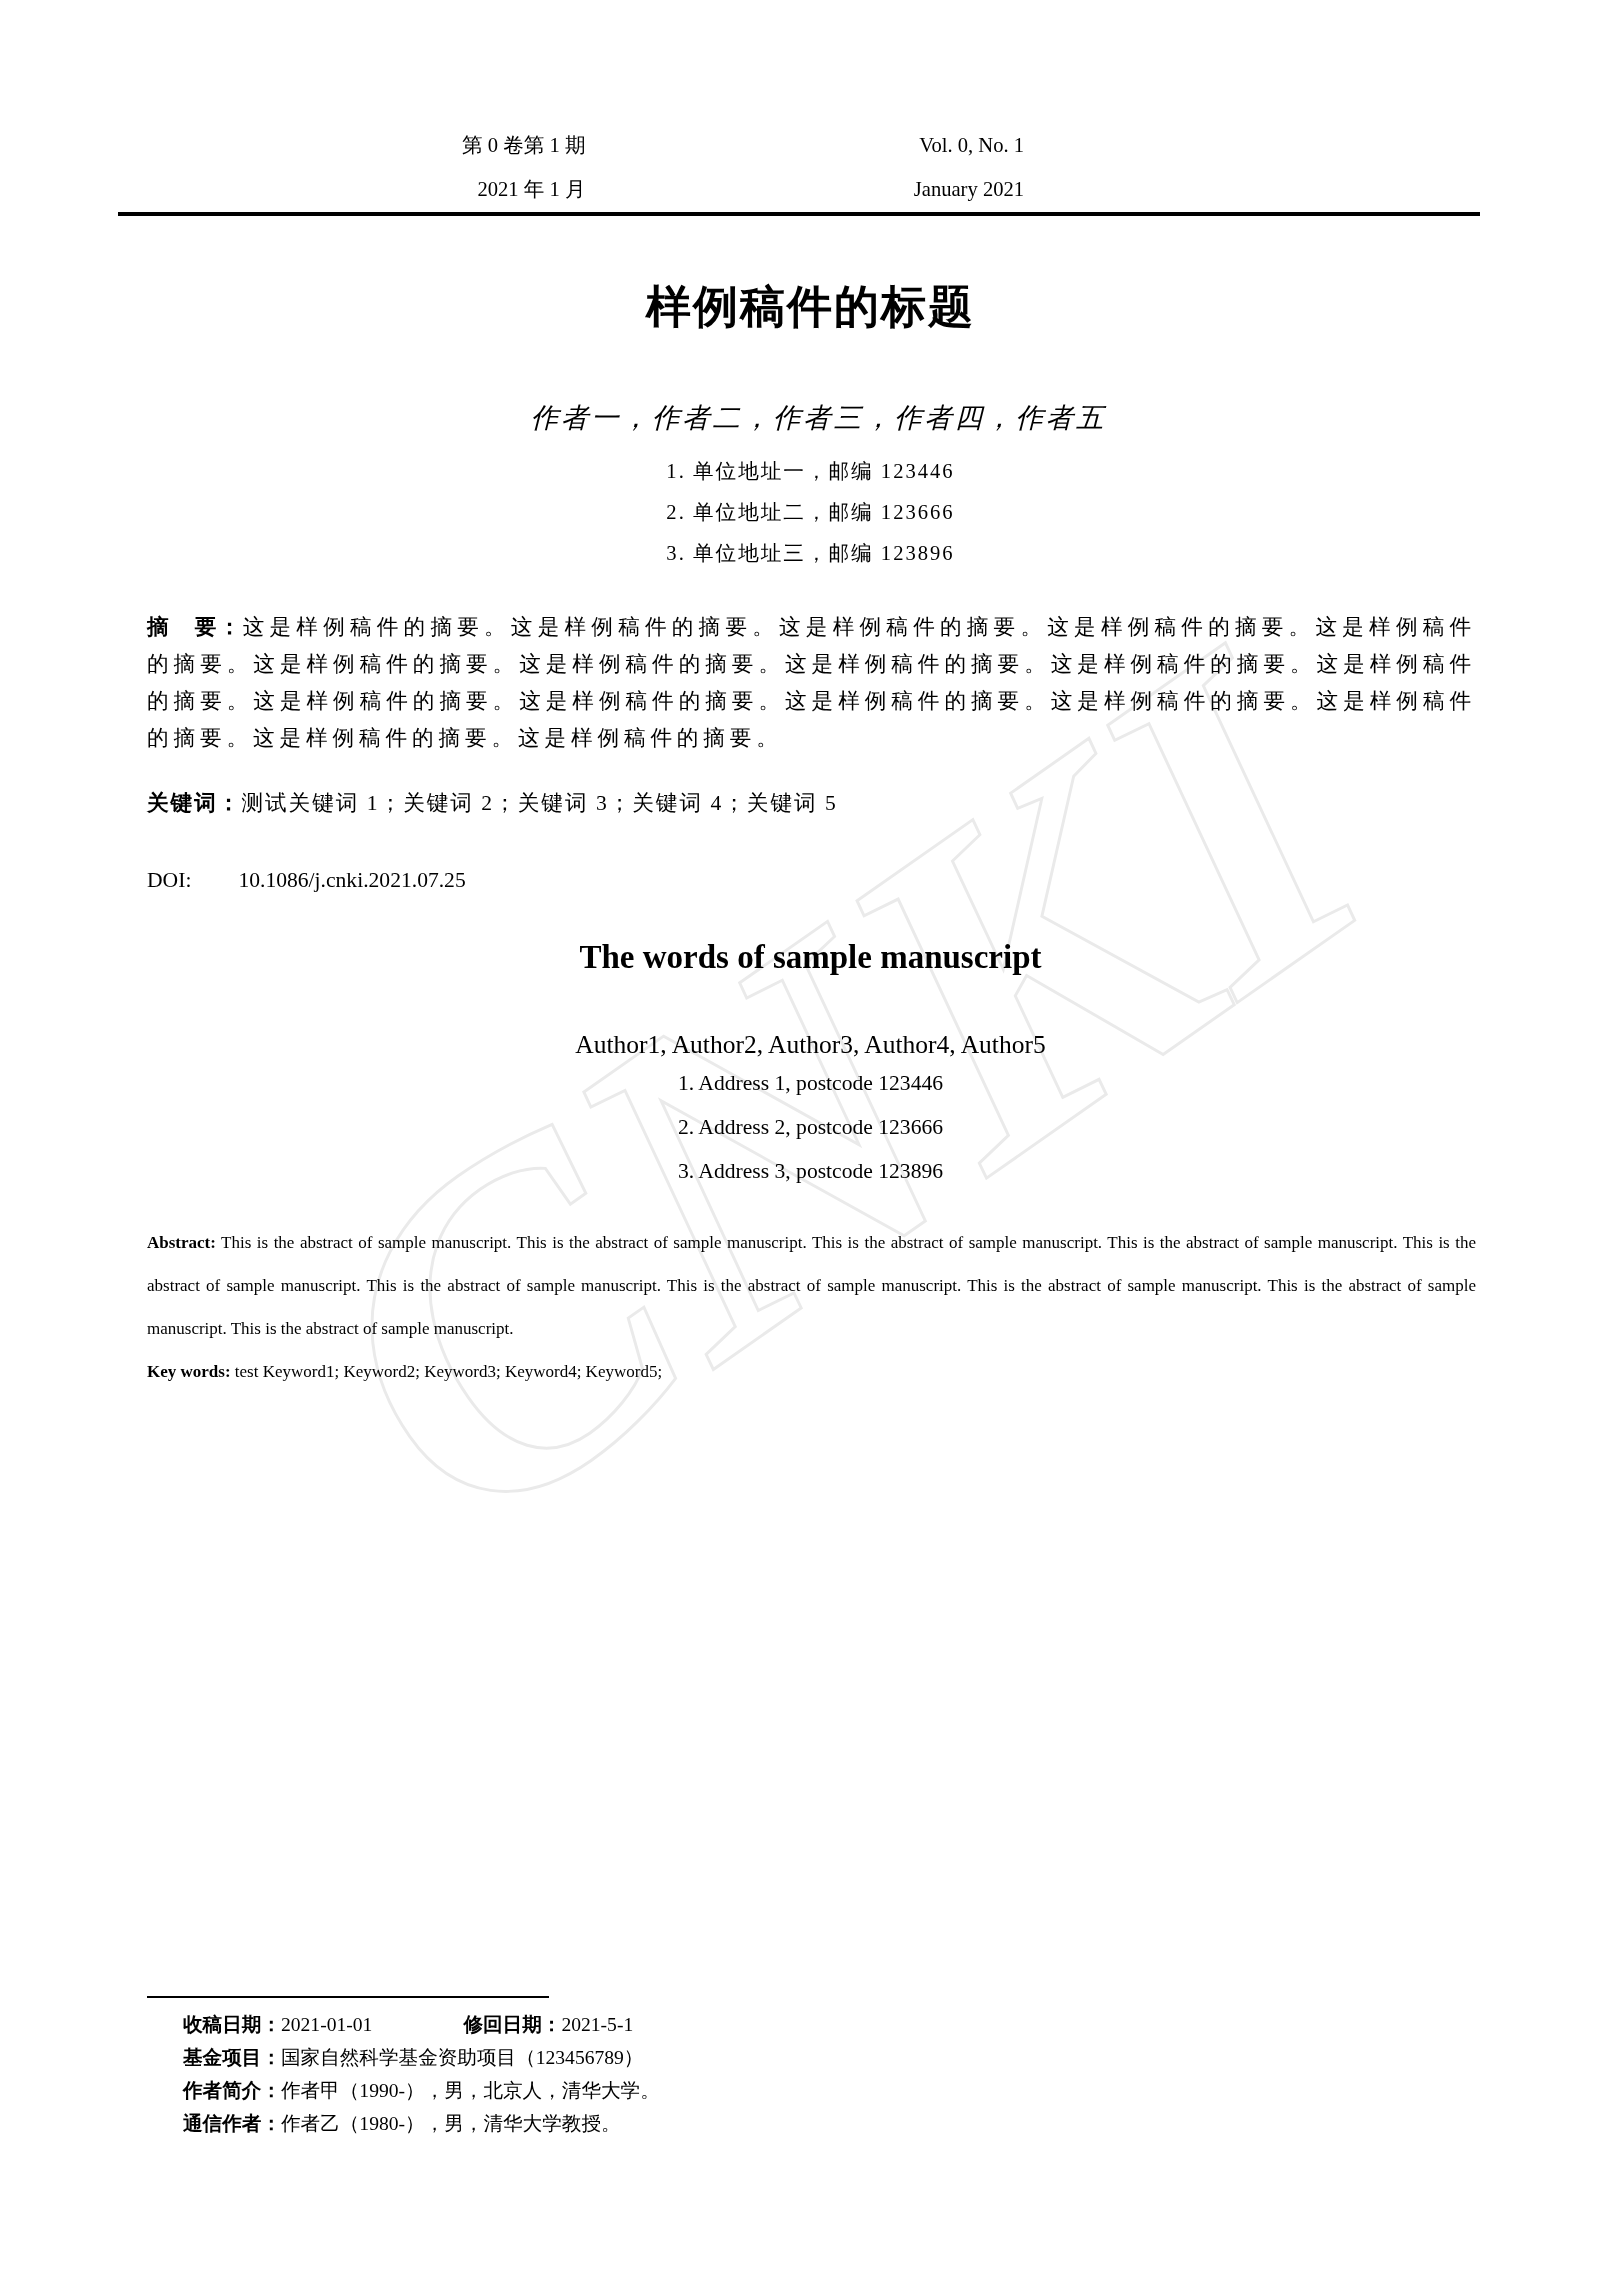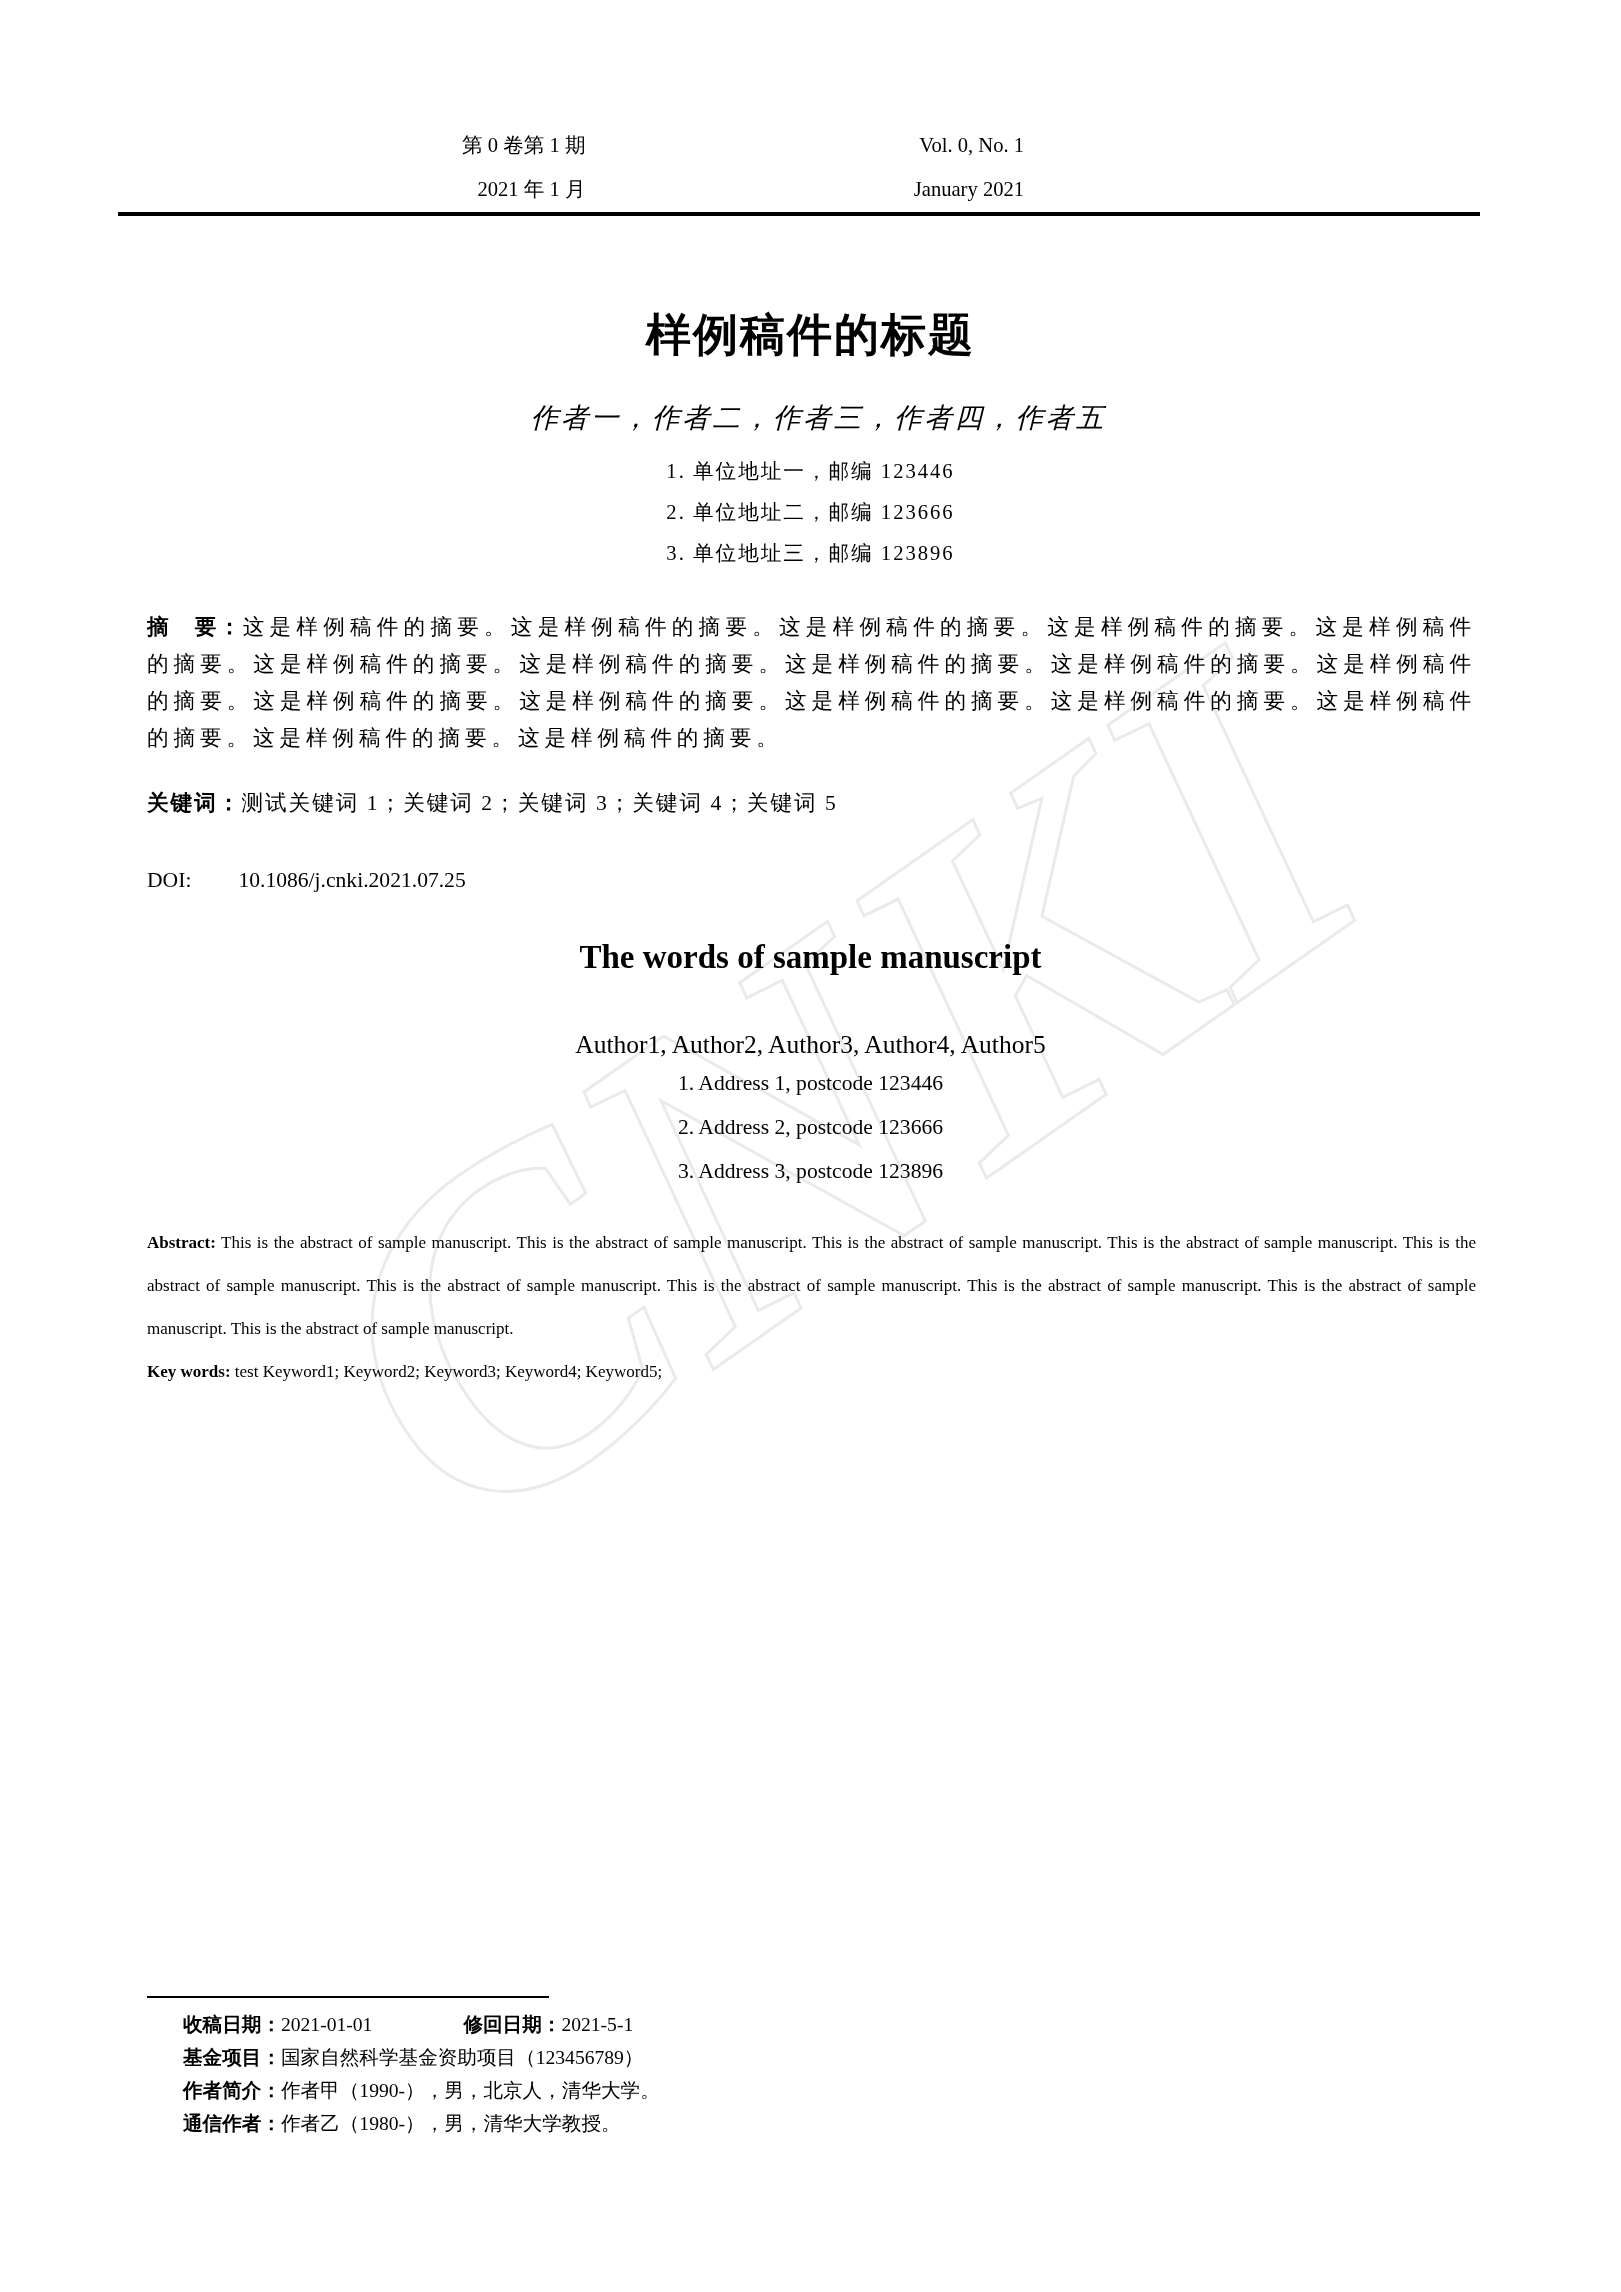"样例稿件的标题" .zh-title { margin-top: 28px -> none }
